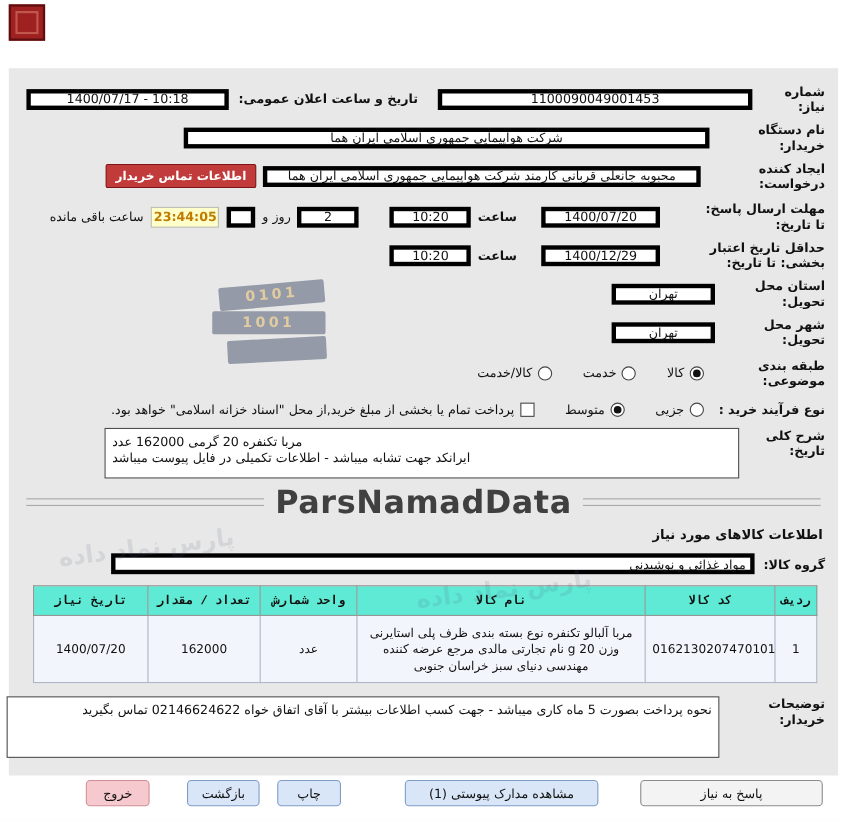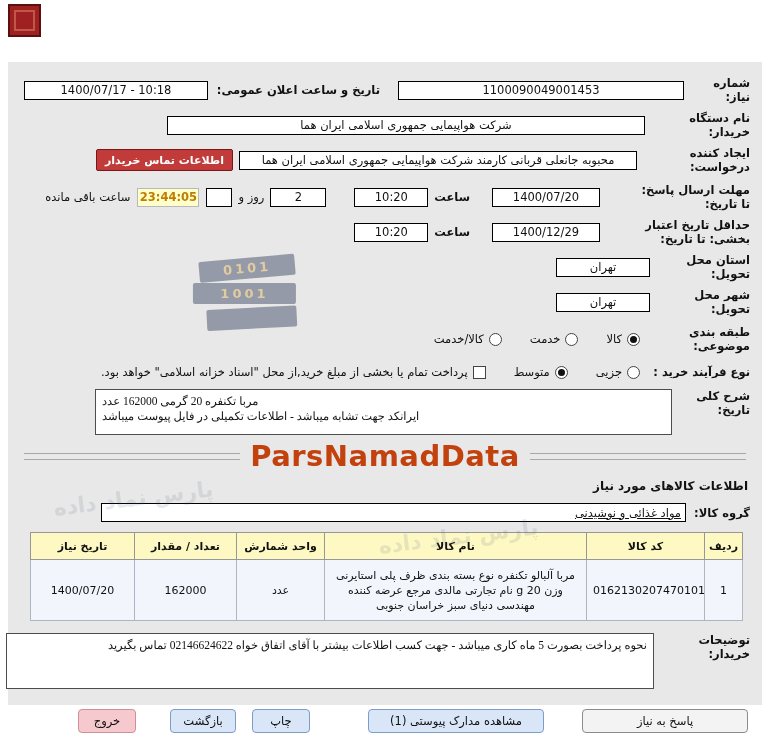"1400/07/17 - 10:18" .inp { border: 1px solid #000000 -> 4px solid #000000 }
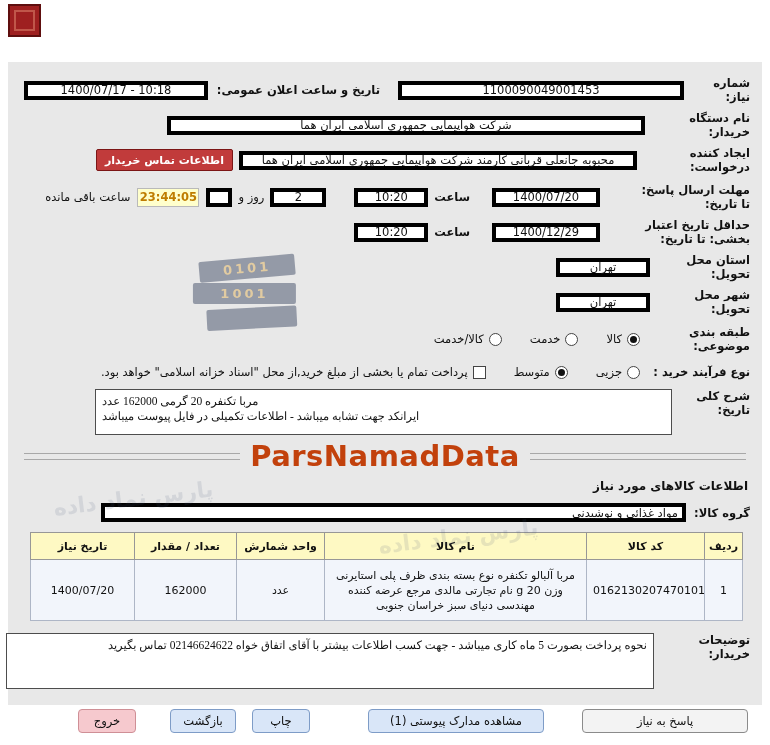"مربا تکنفره 20 گرمی 162000" .bigbox { font-family: Liberation Serif, serif -> none }
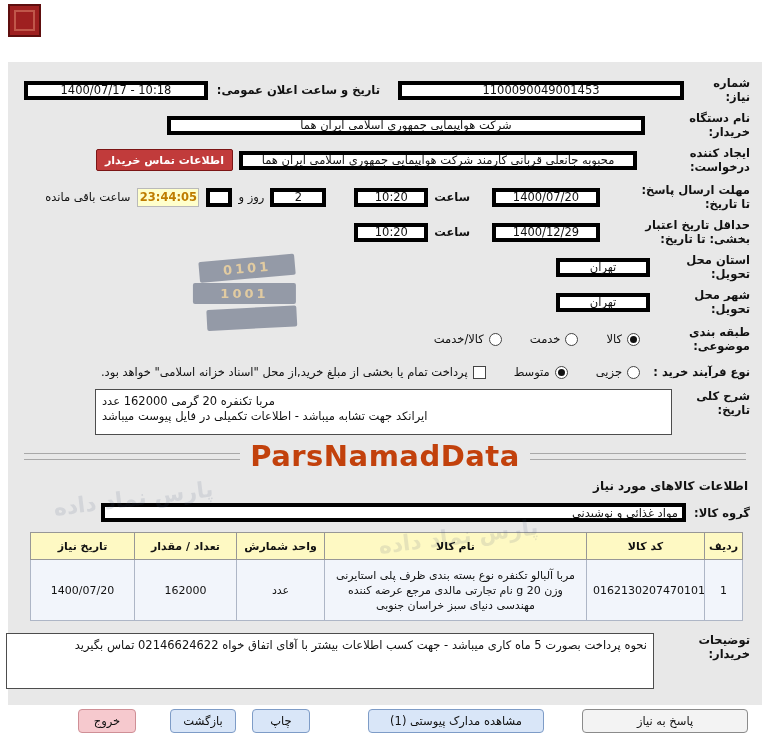"ParsNamadData" .wmtext { color: #c2410c -> #404040 }
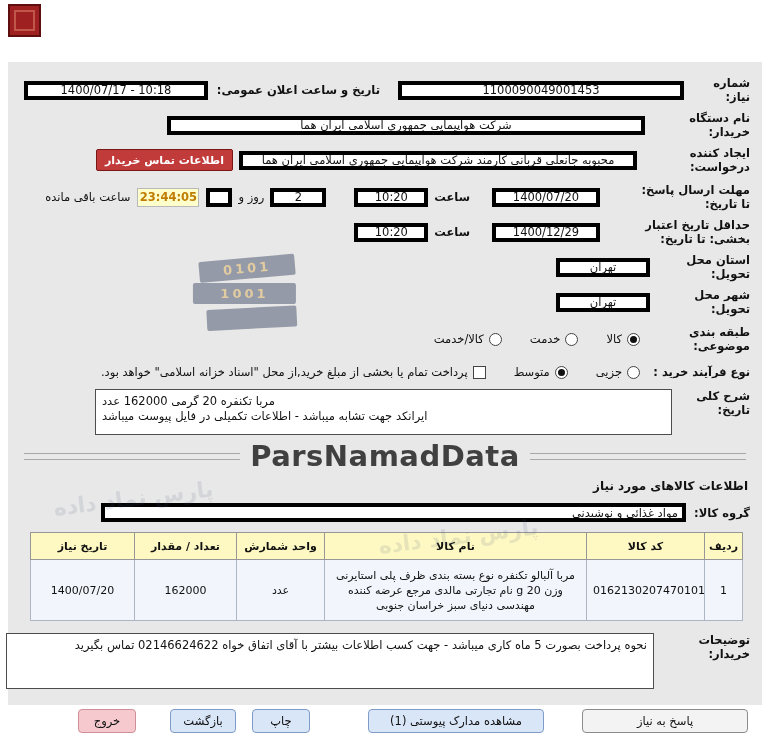"تاریخ نیاز" .goods-table th { background: #fef9c3 -> #5eead4; font-family: none -> Liberation Mono, monospace }
